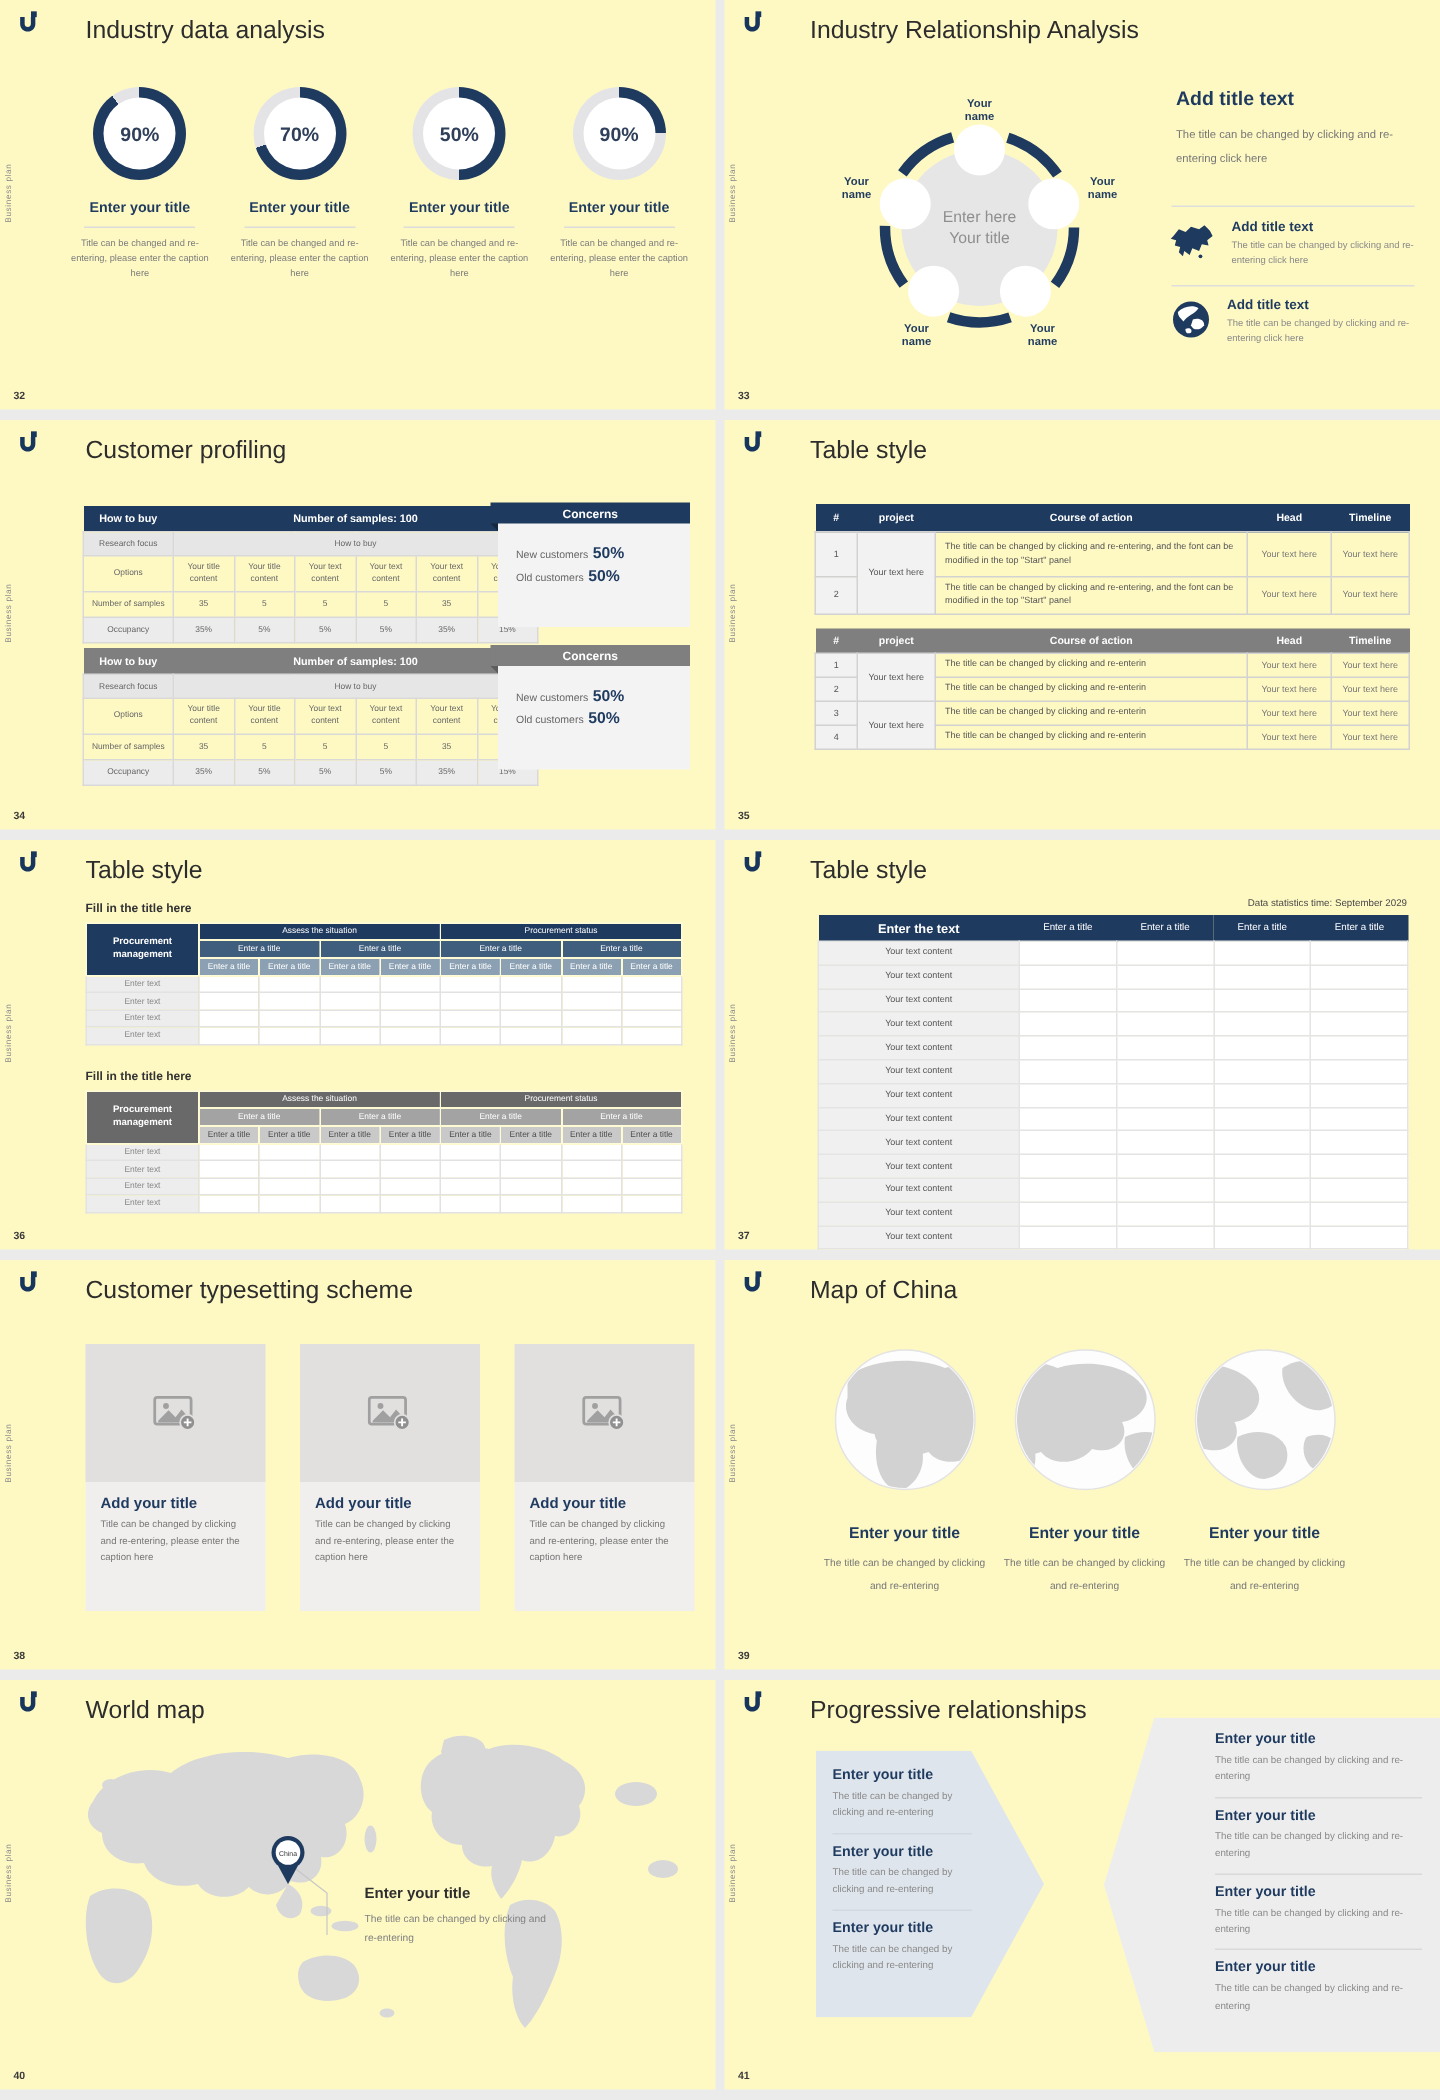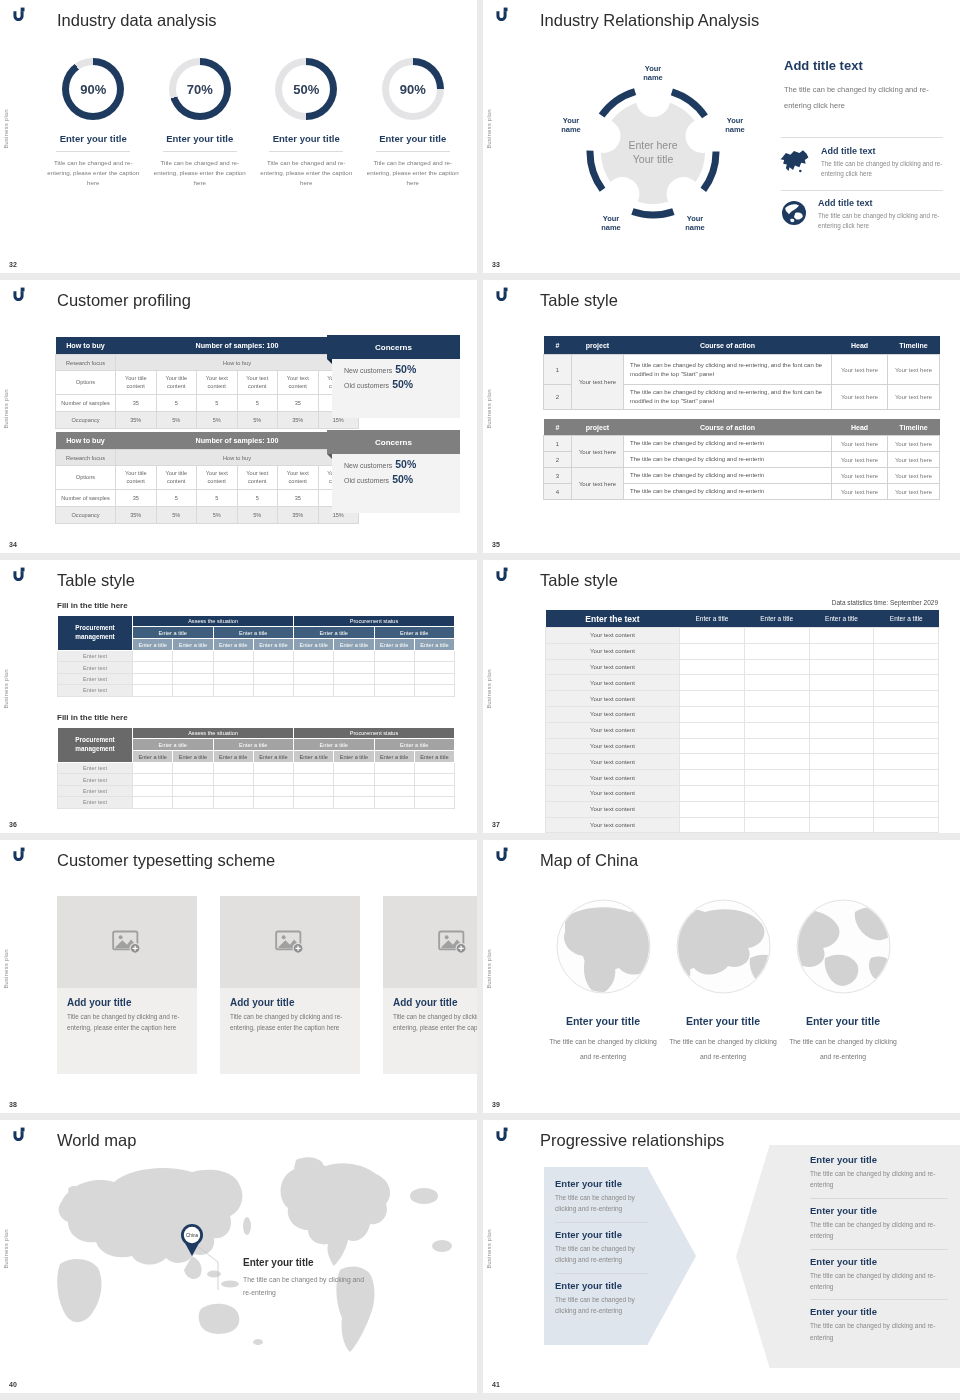"Industry data analysis" .slide { background: #ffffff -> #fef9c3 }
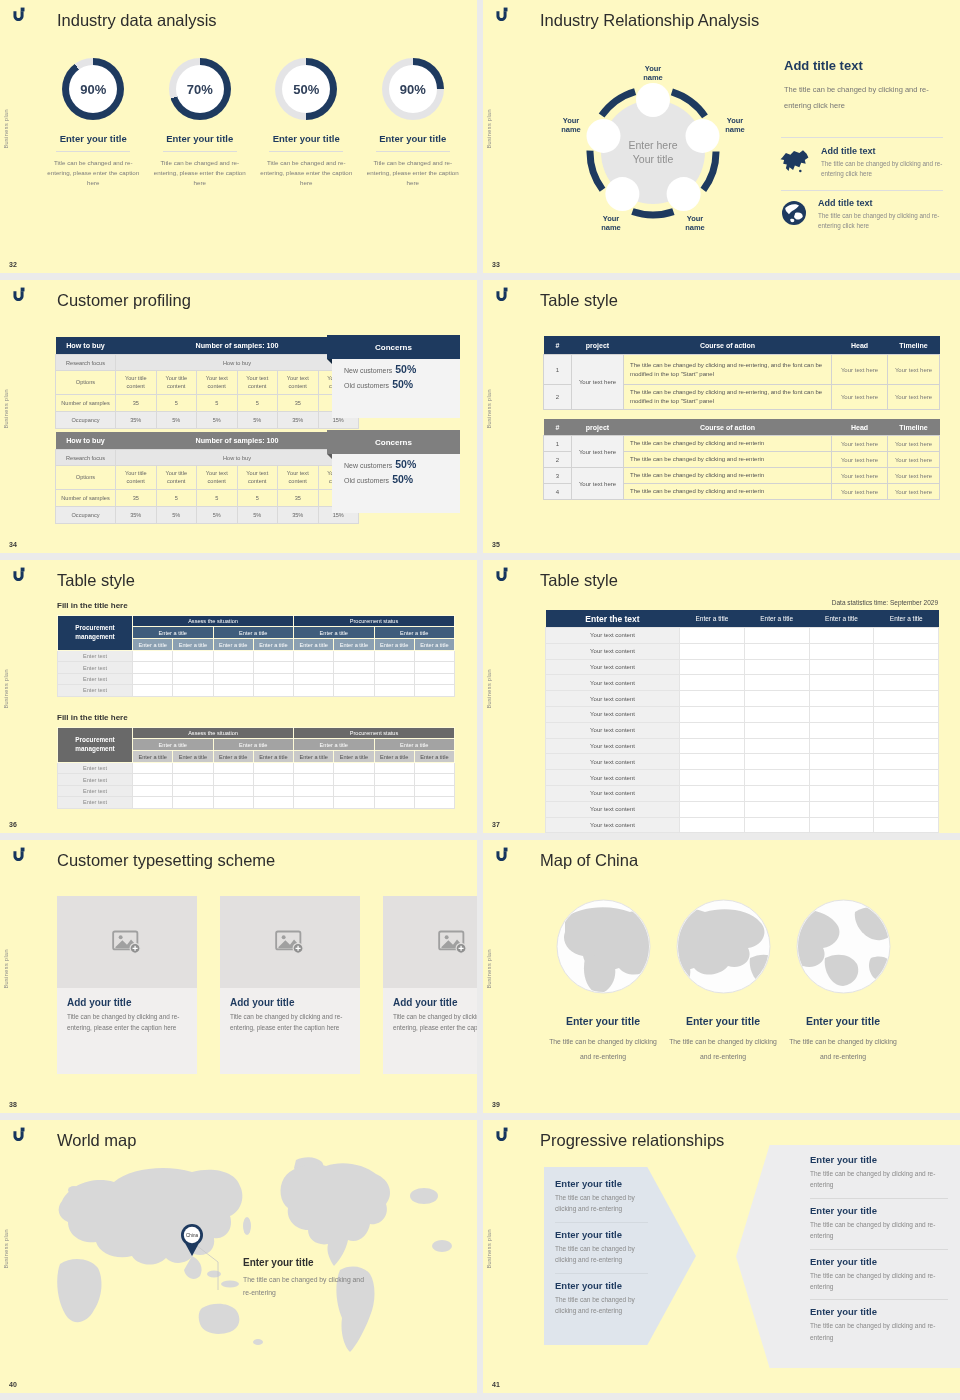"Concerns" .ribbon { height: 24px -> 14px }
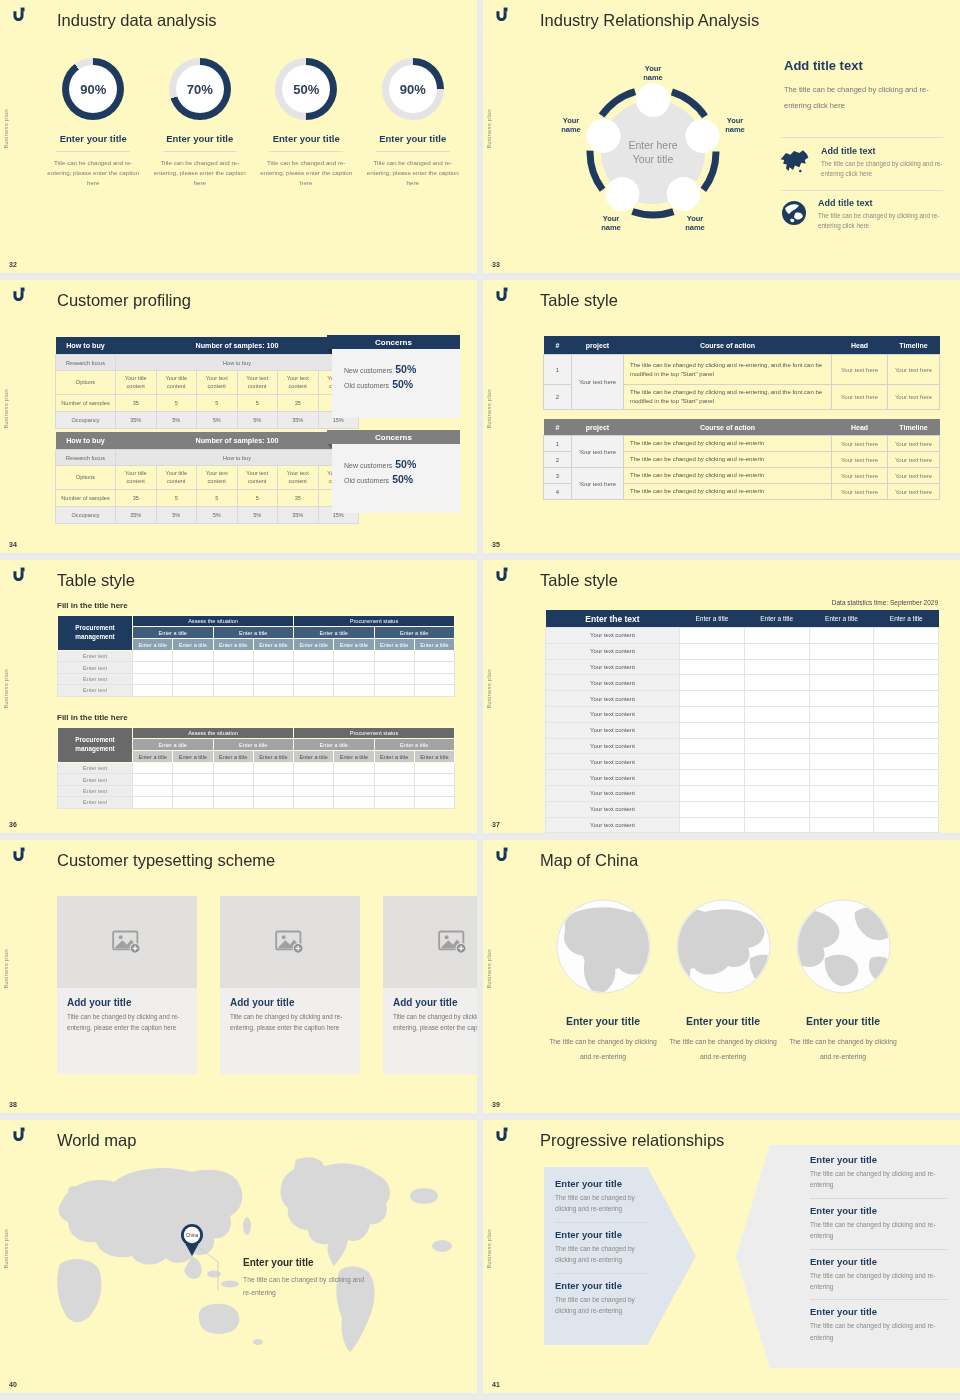"Add your title" .card { width: 140px -> 120px }
